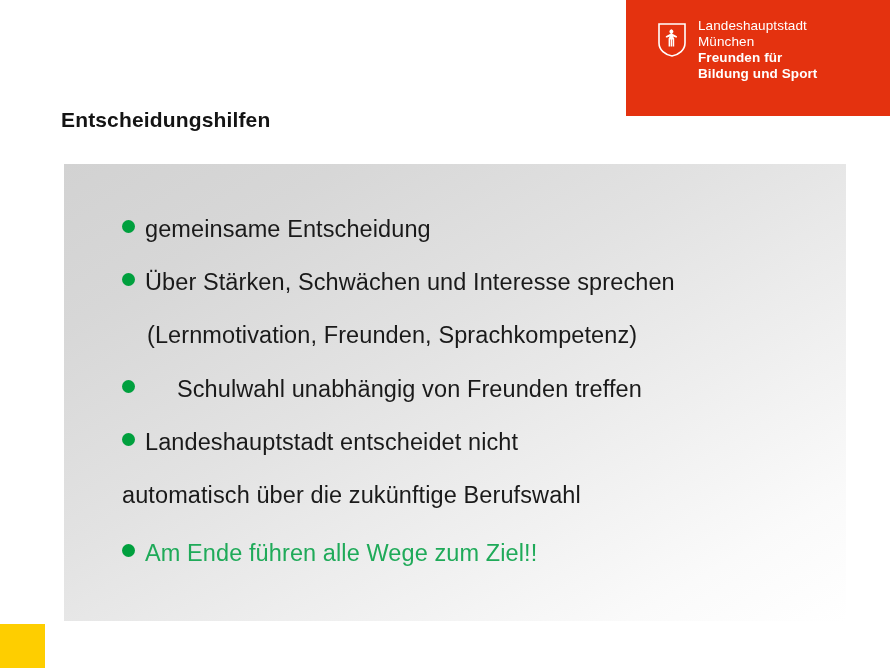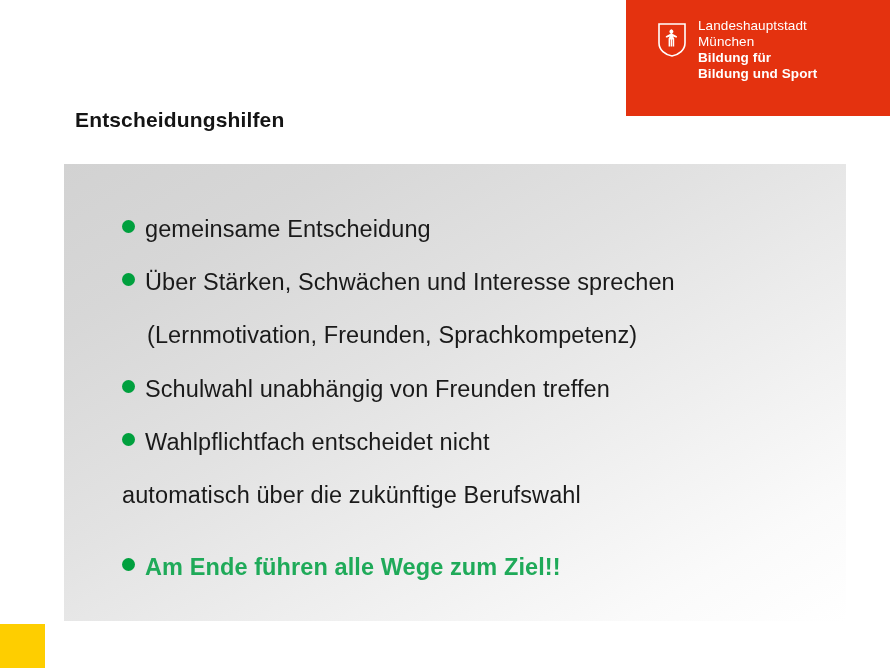"Bildung für" div.brand-line { text: Bildung -> Freunden }
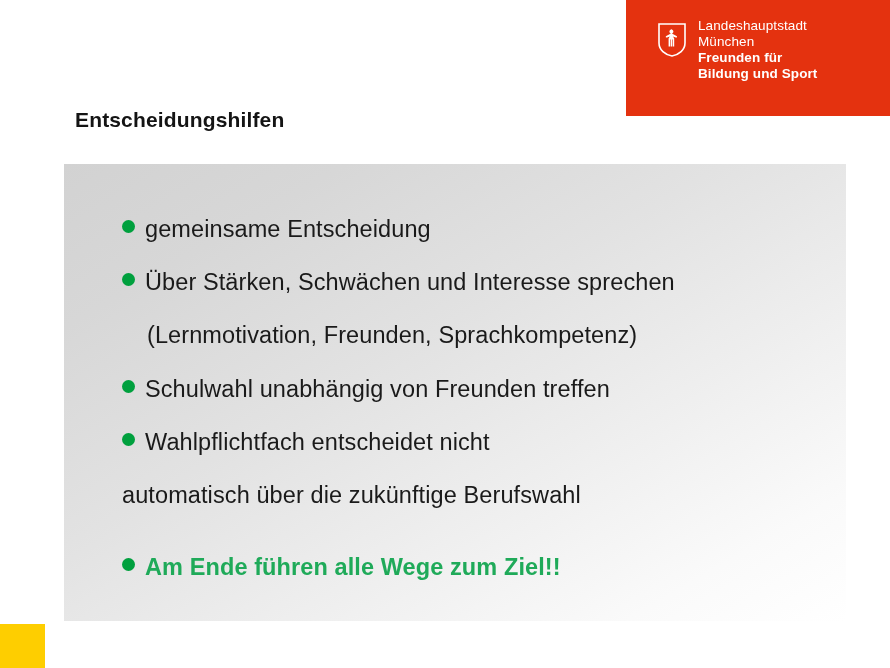"Entscheidungshilfen" .slide-title { left: 75px -> 61px }
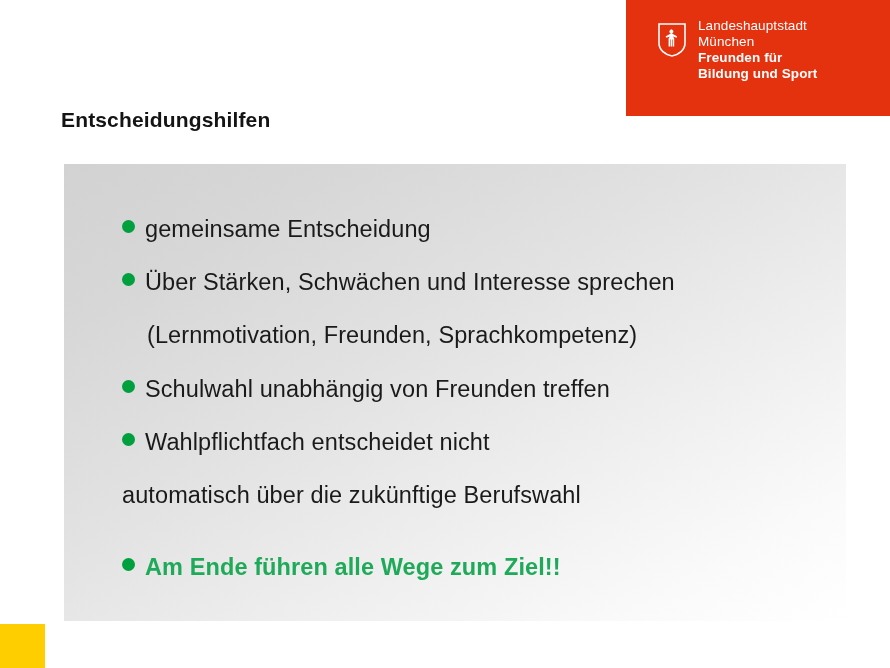"Schulwahl unabhängig von Freunden" .line-4 { gap: none -> 32px }
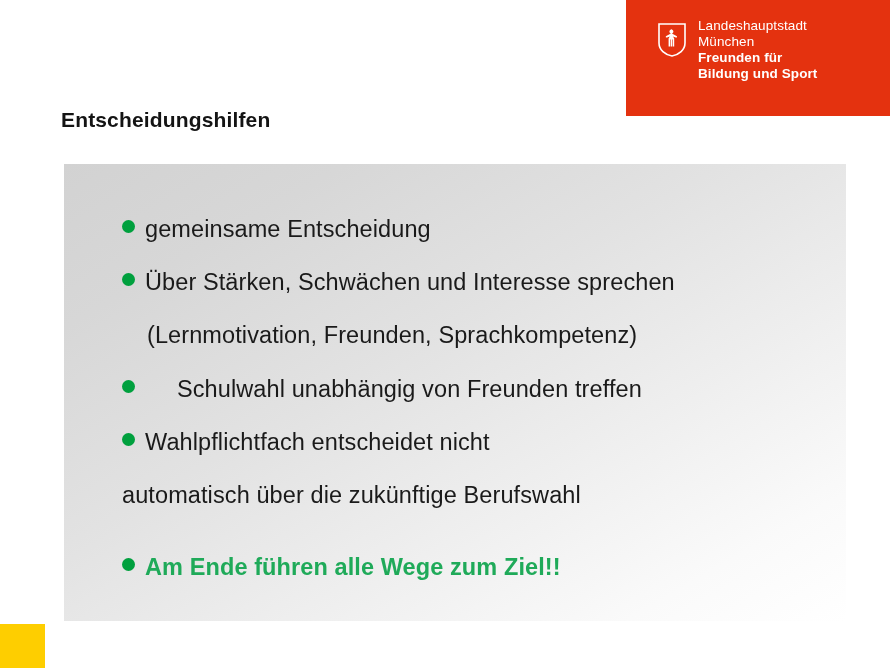"Wahlpflichtfach entscheidet nicht" span.line-text { text: Wahlpflichtfach -> Landeshauptstadt }
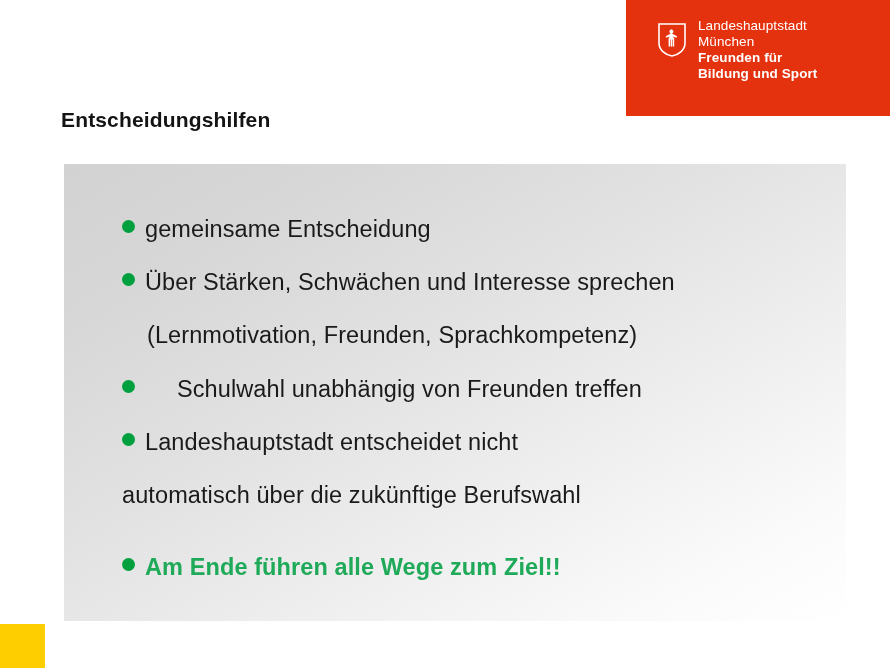"Am Ende führen alle Wege" .line-7 { font-weight: bold -> none; top: 390px -> 376px }
